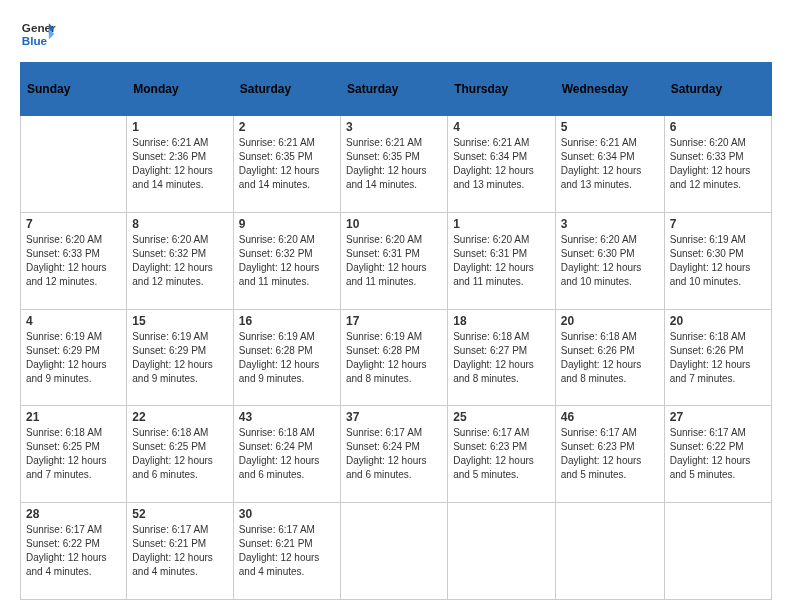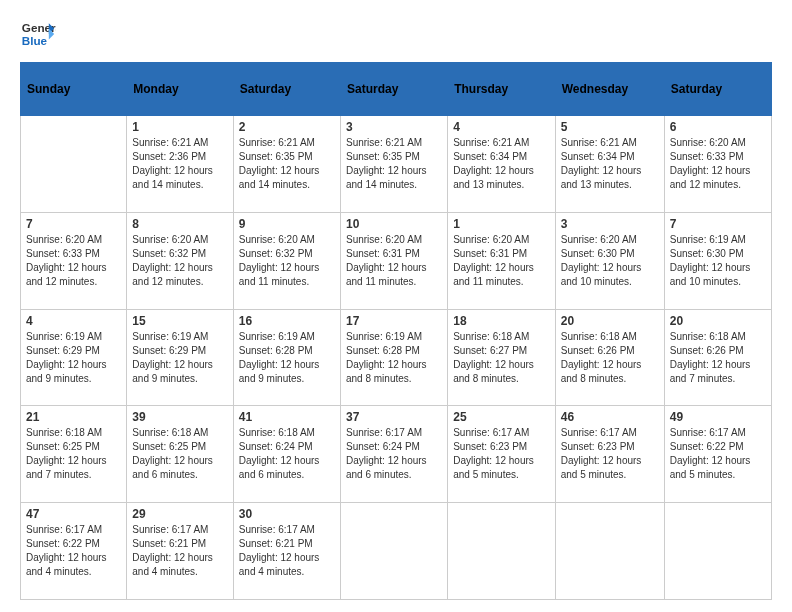"39" span.day-num { text: 39 -> 22 }
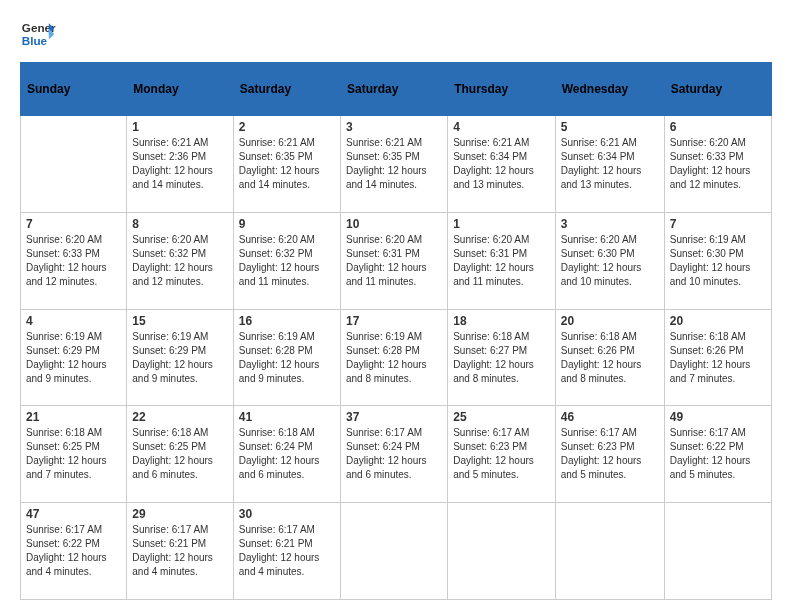"41" span.day-num { text: 41 -> 43 }
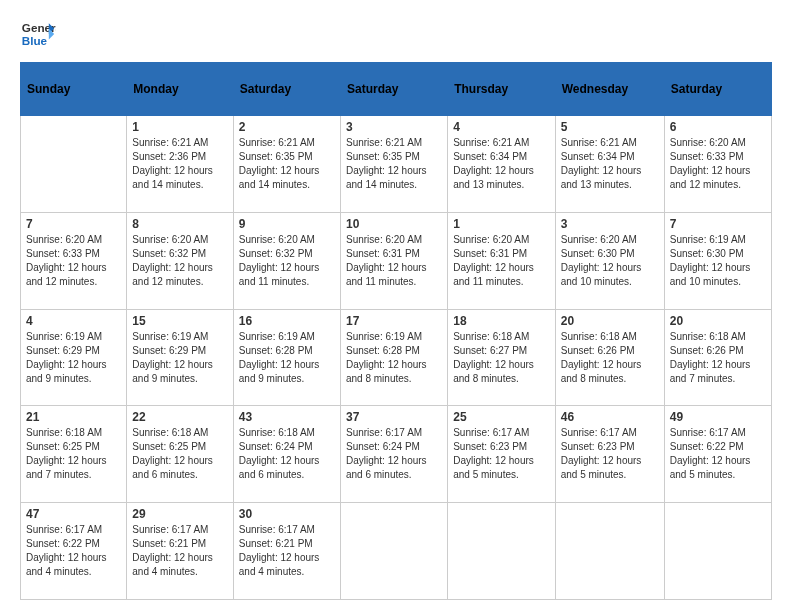"49" span.day-num { text: 49 -> 27 }
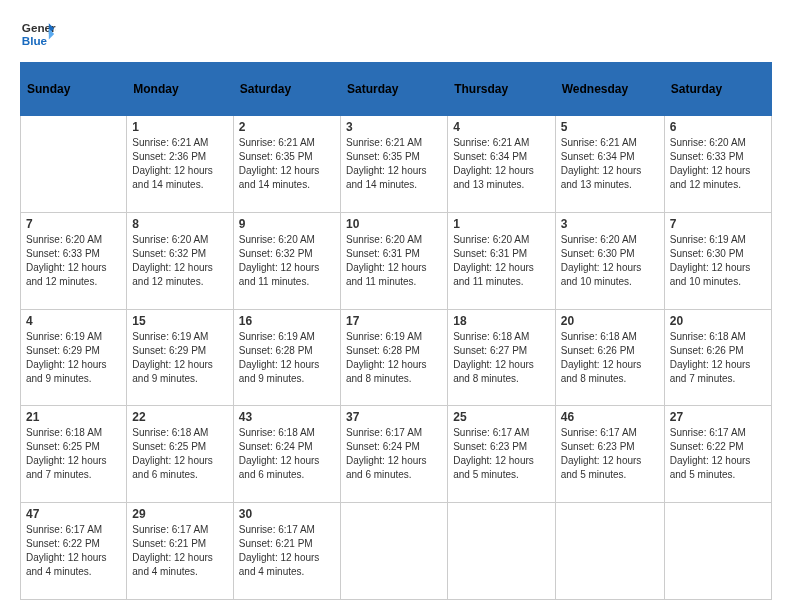"47" span.day-num { text: 47 -> 28 }
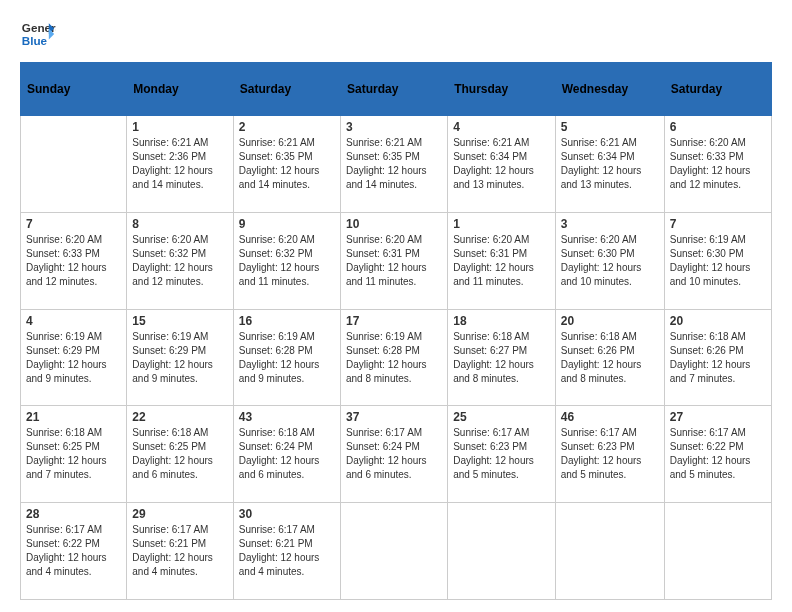"29" span.day-num { text: 29 -> 52 }
